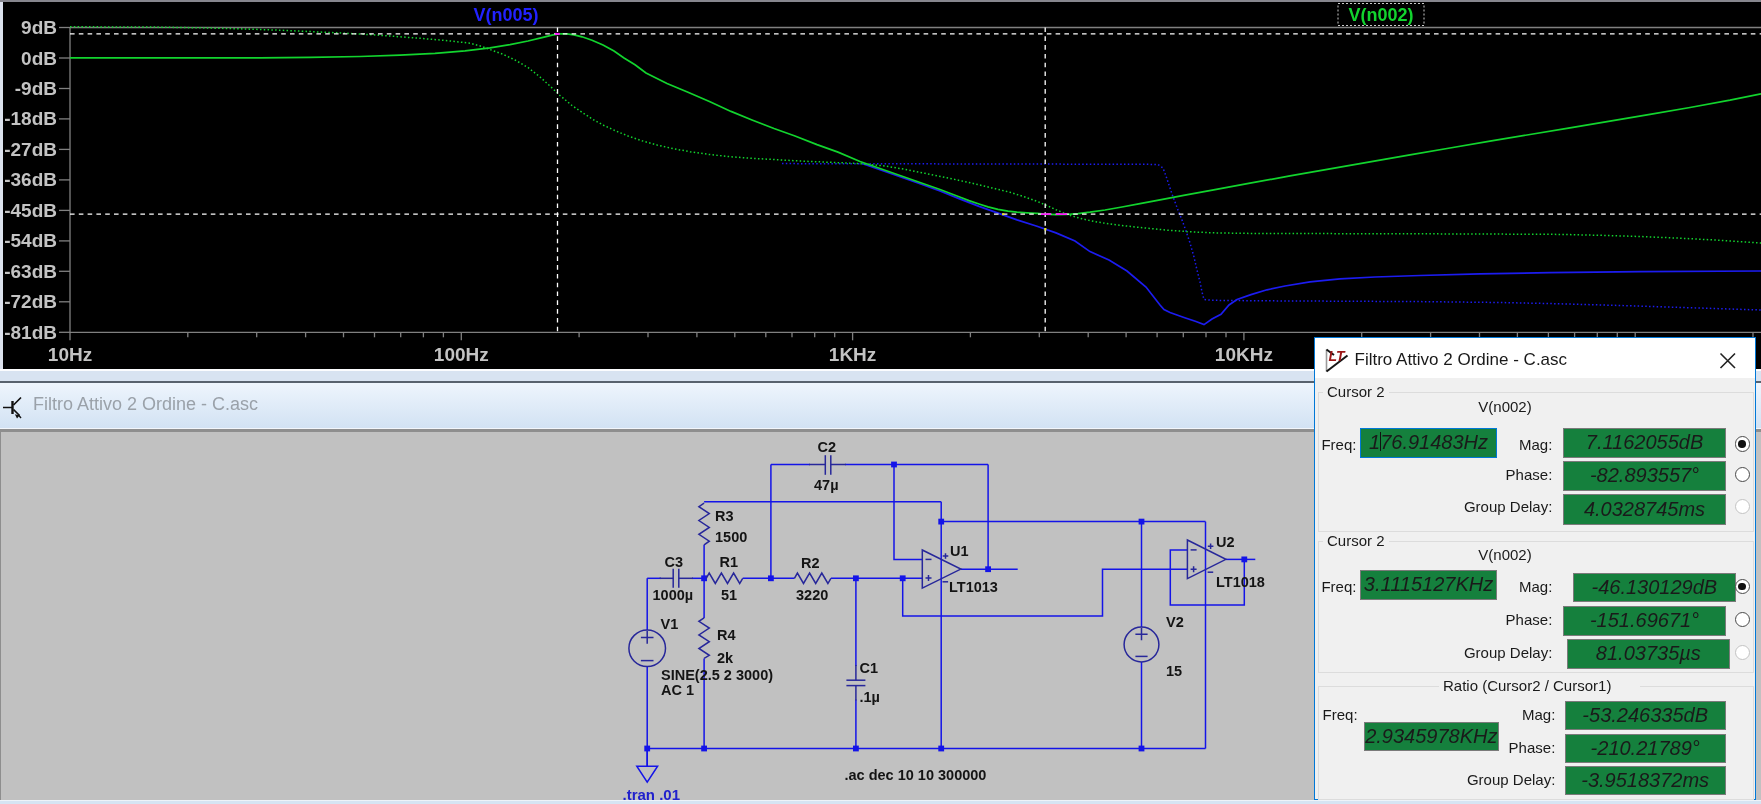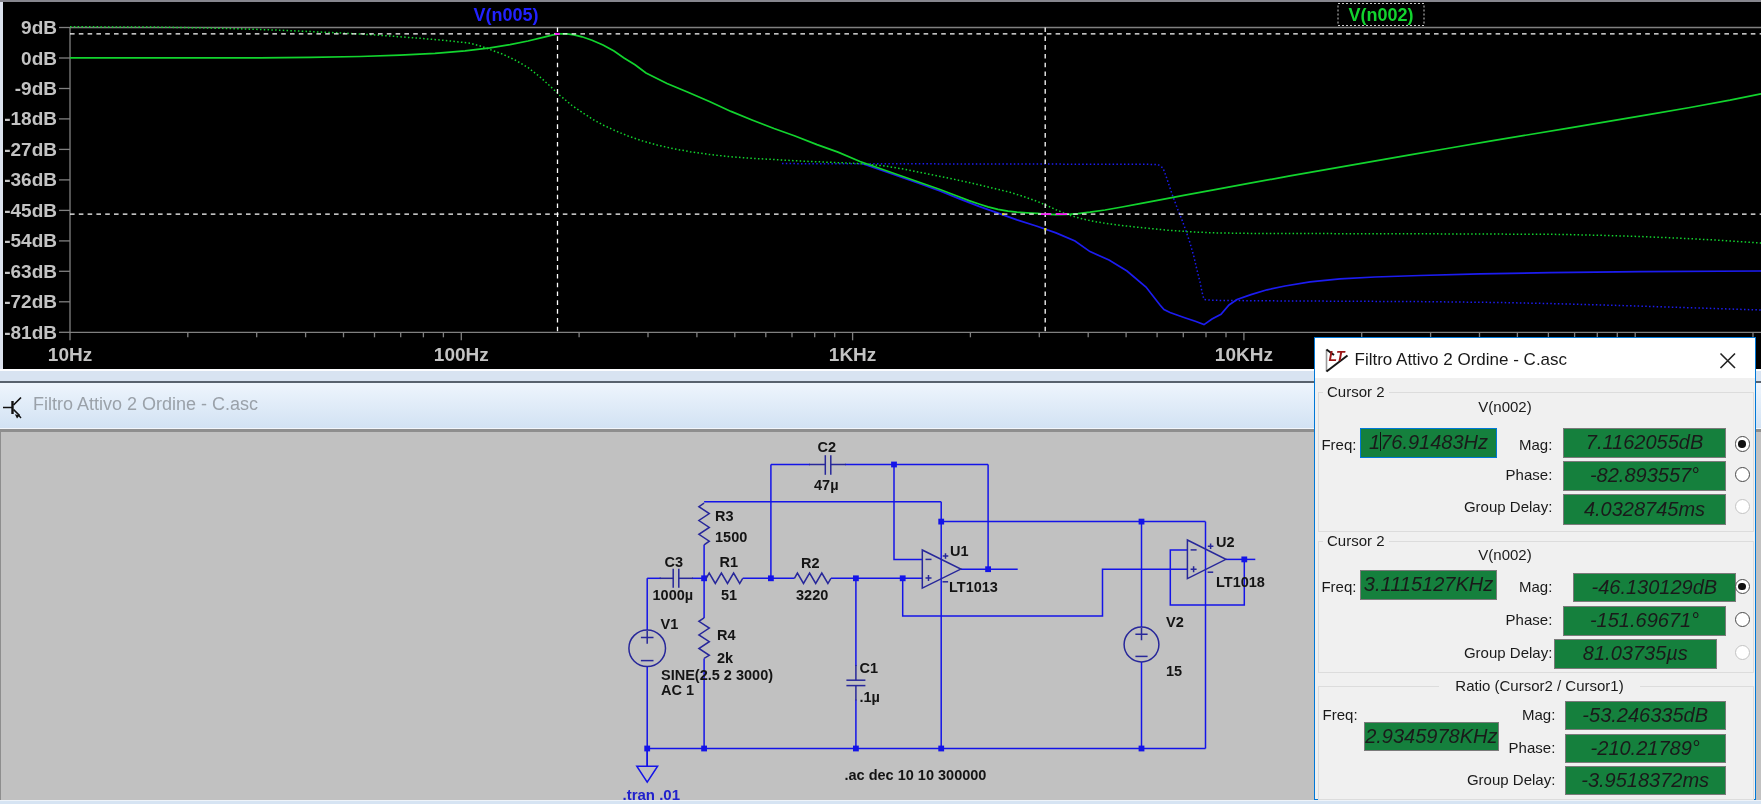"81.03735µs" div.vbox { left: 239px -> 252px }
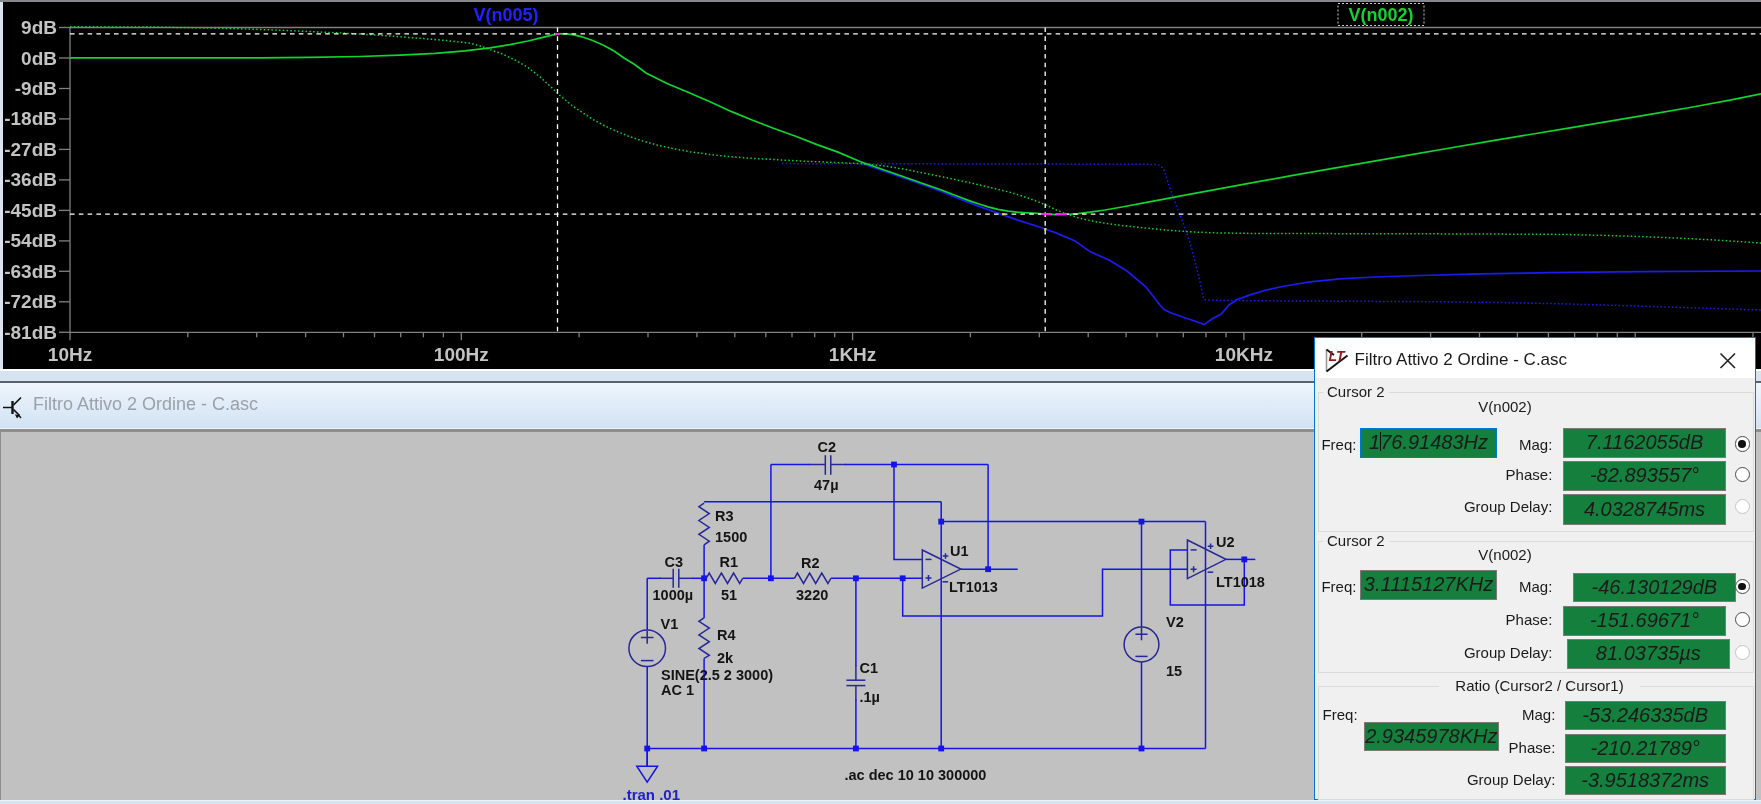"Ratio (Cursor2 / Cursor1)" div.grplab { text-align: center -> none }
